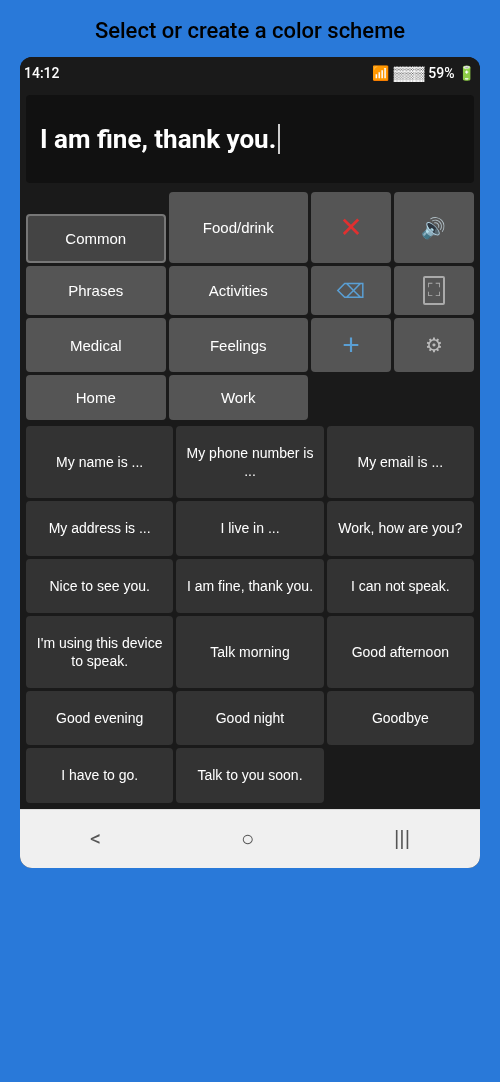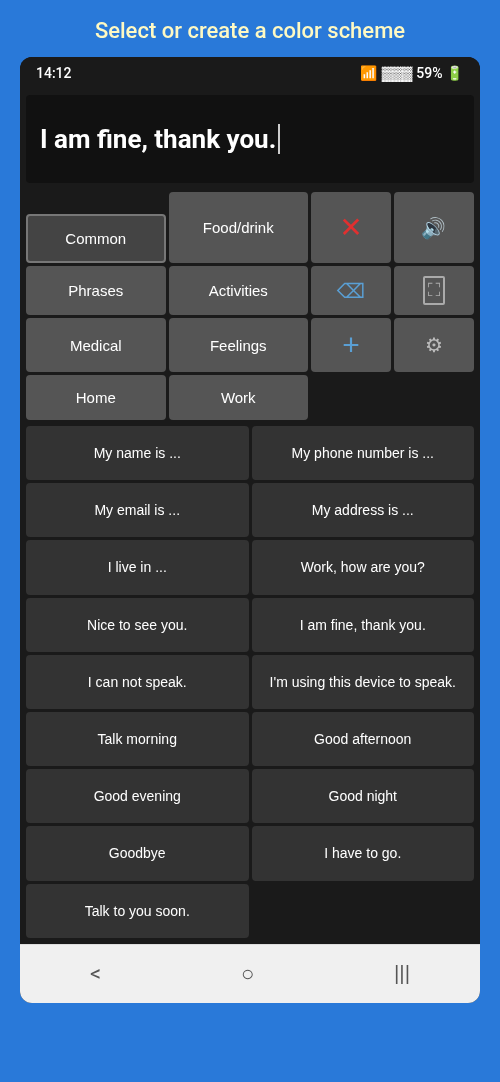"Select or create a color" .top-header-title { color: #fef9c3 -> #000000 }
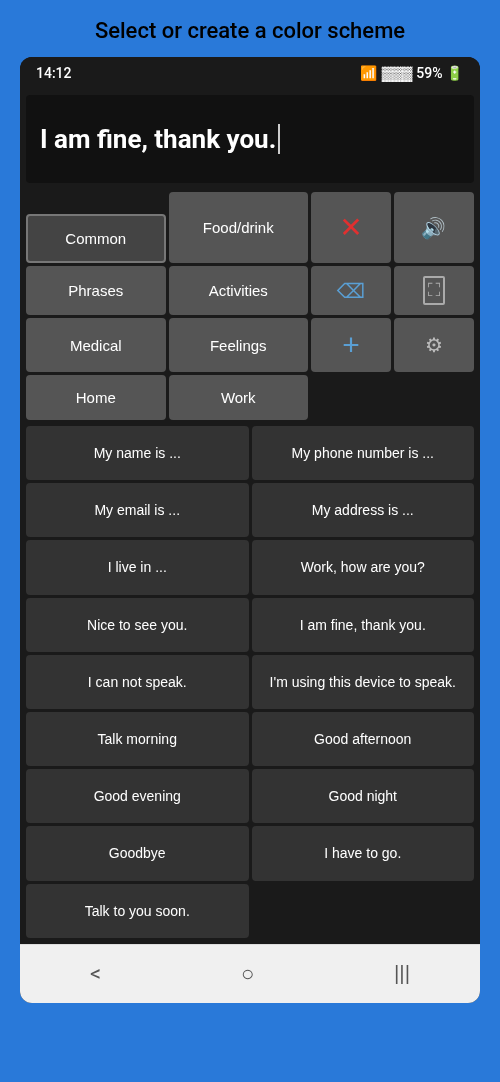"14:12" .status-bar { padding: 8px 16px -> 8px 4px }
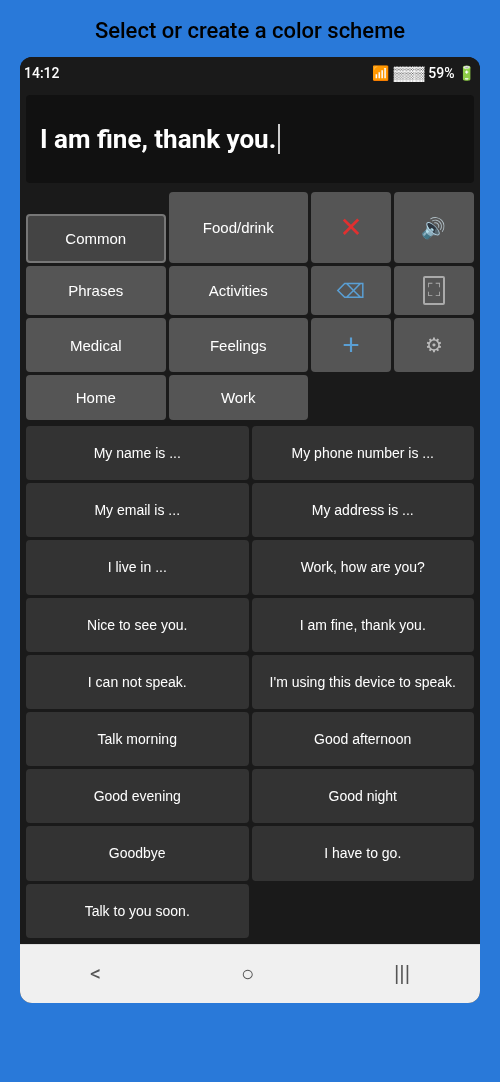"My name is ..." .phrase-grid { grid-template-columns: 1fr 1fr -> 1fr 1fr 1fr }
